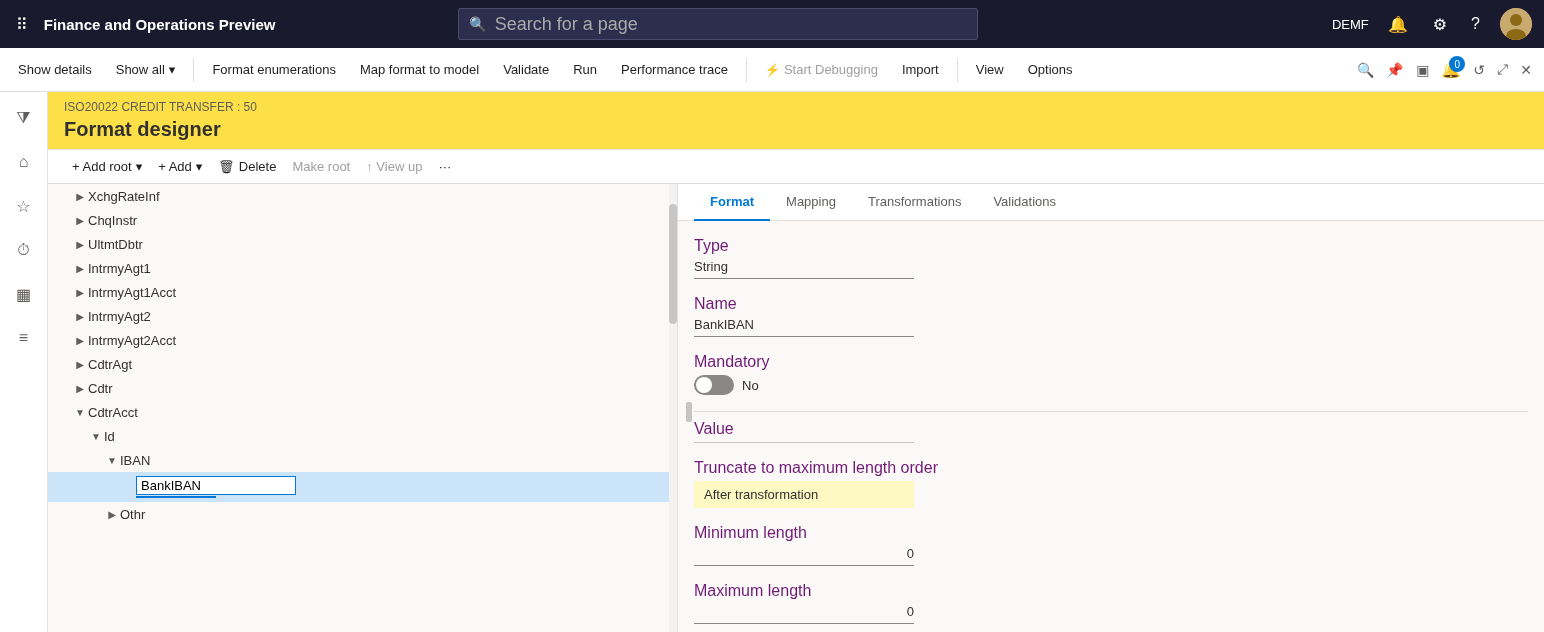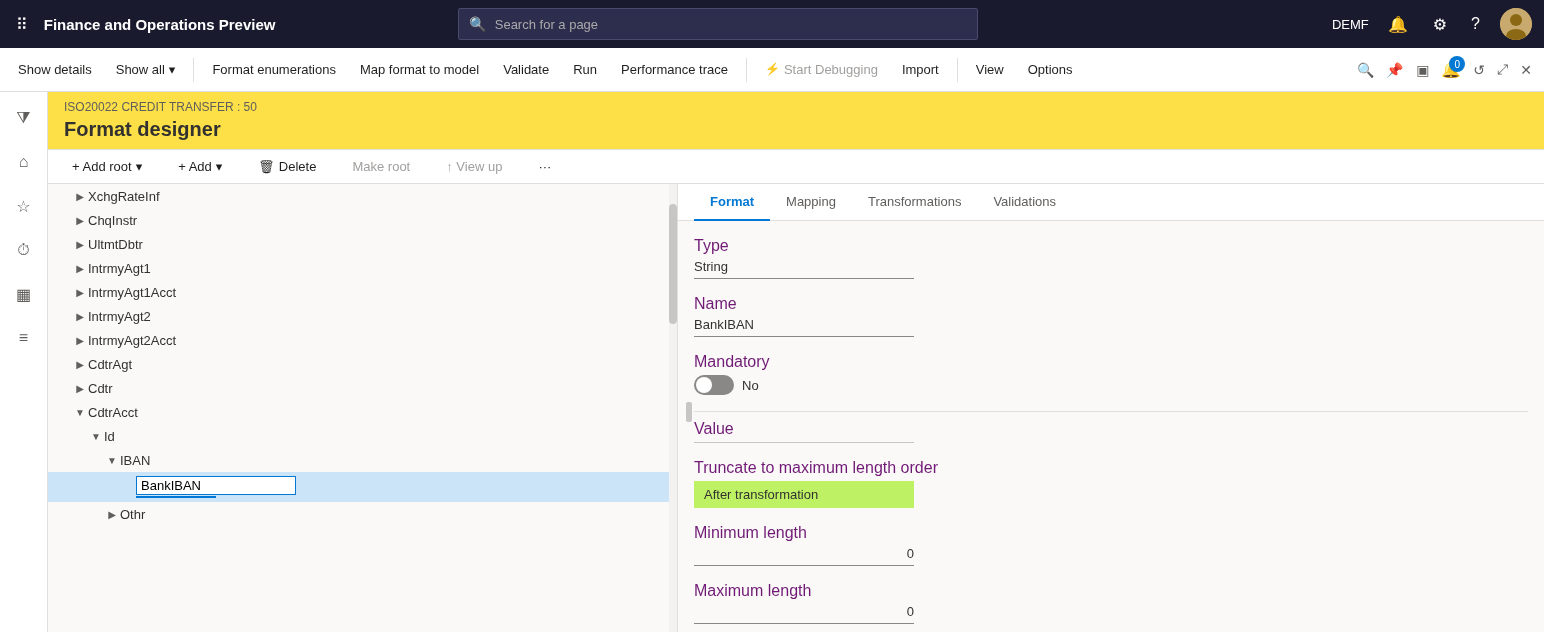"Search for a page" .top-bar-search input { font-size: 13px -> 18px }
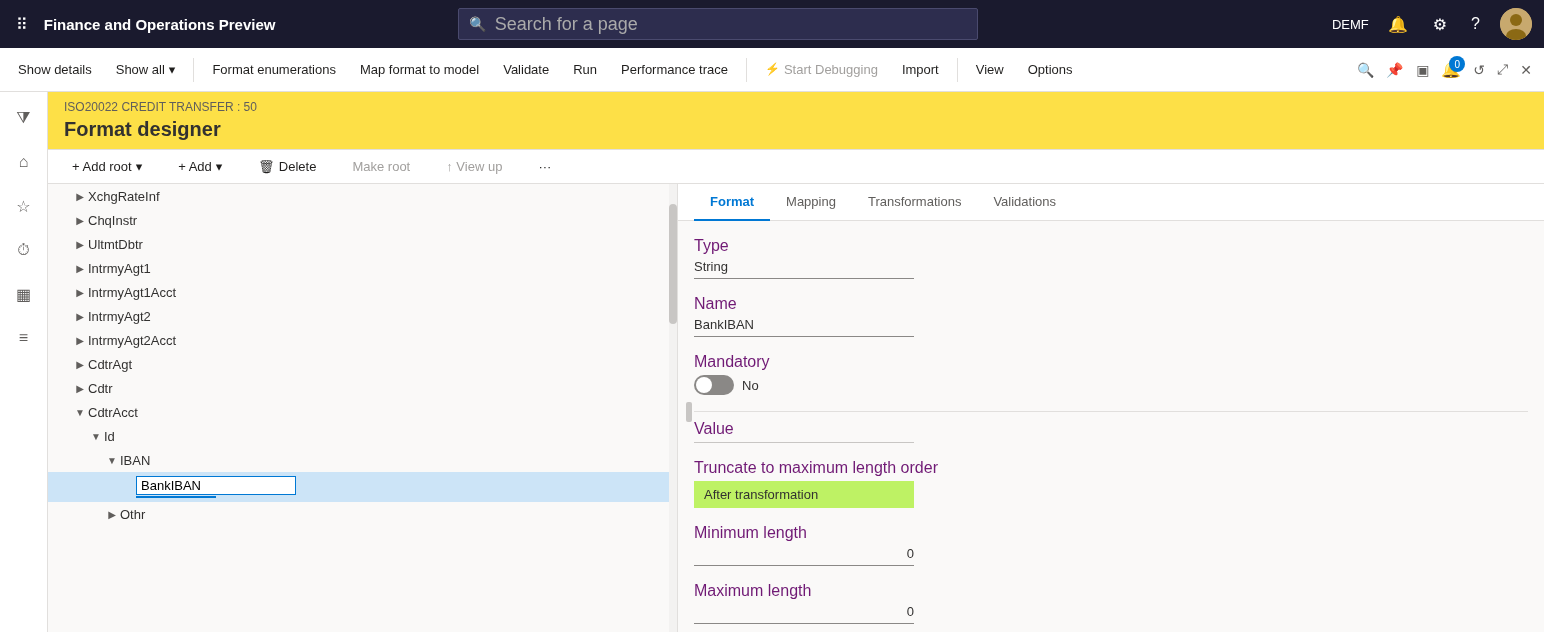"Show details" .cmd-btn { align-items: none -> center }
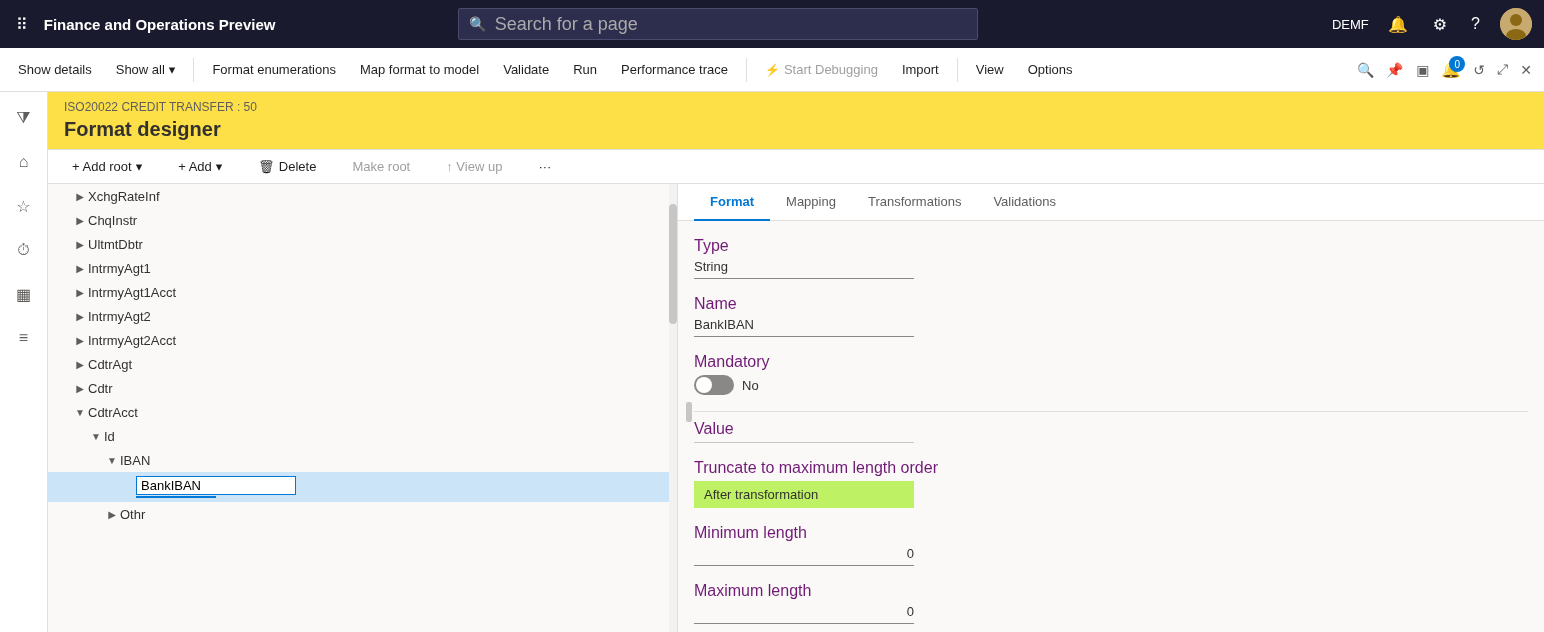"+ Add root" .toolbar { gap: 20px -> 0 }
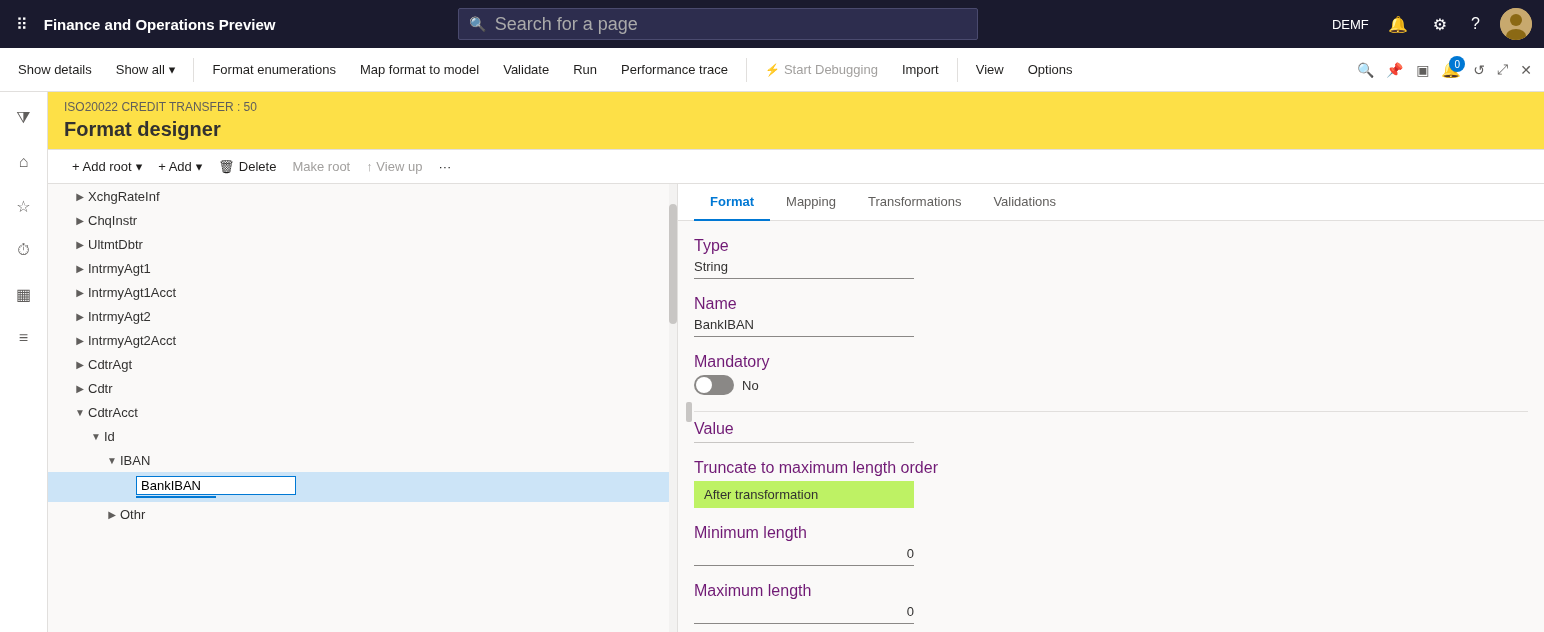"After transformation" .prop-select-value { background: #bef264 -> #fef9c3 }
